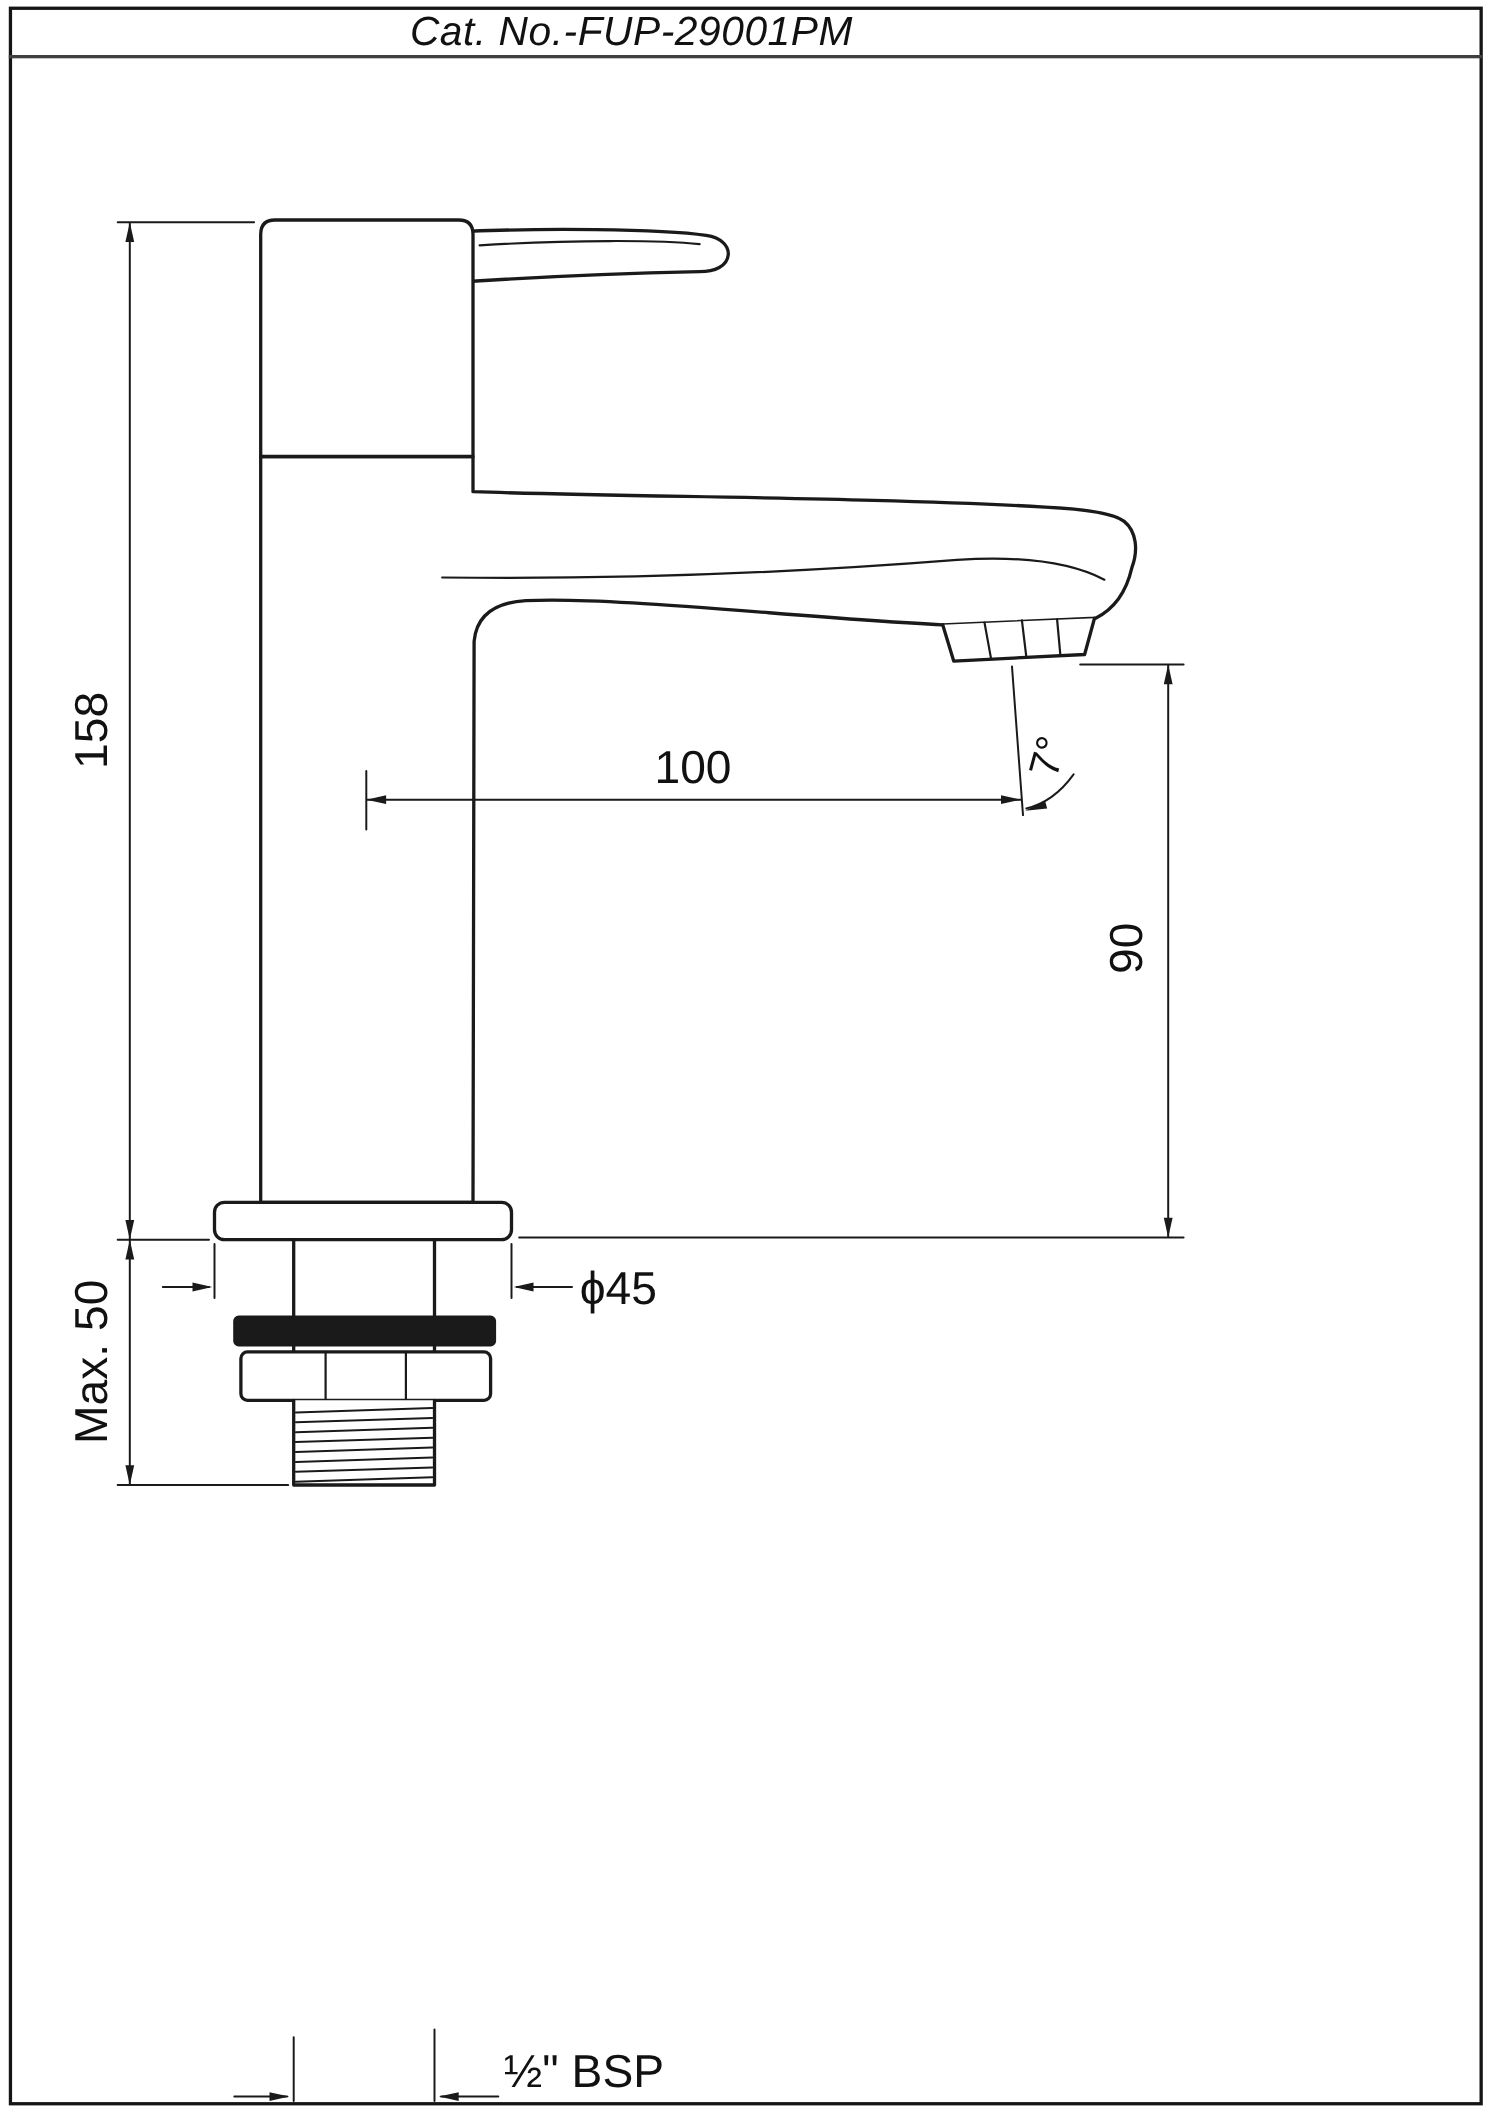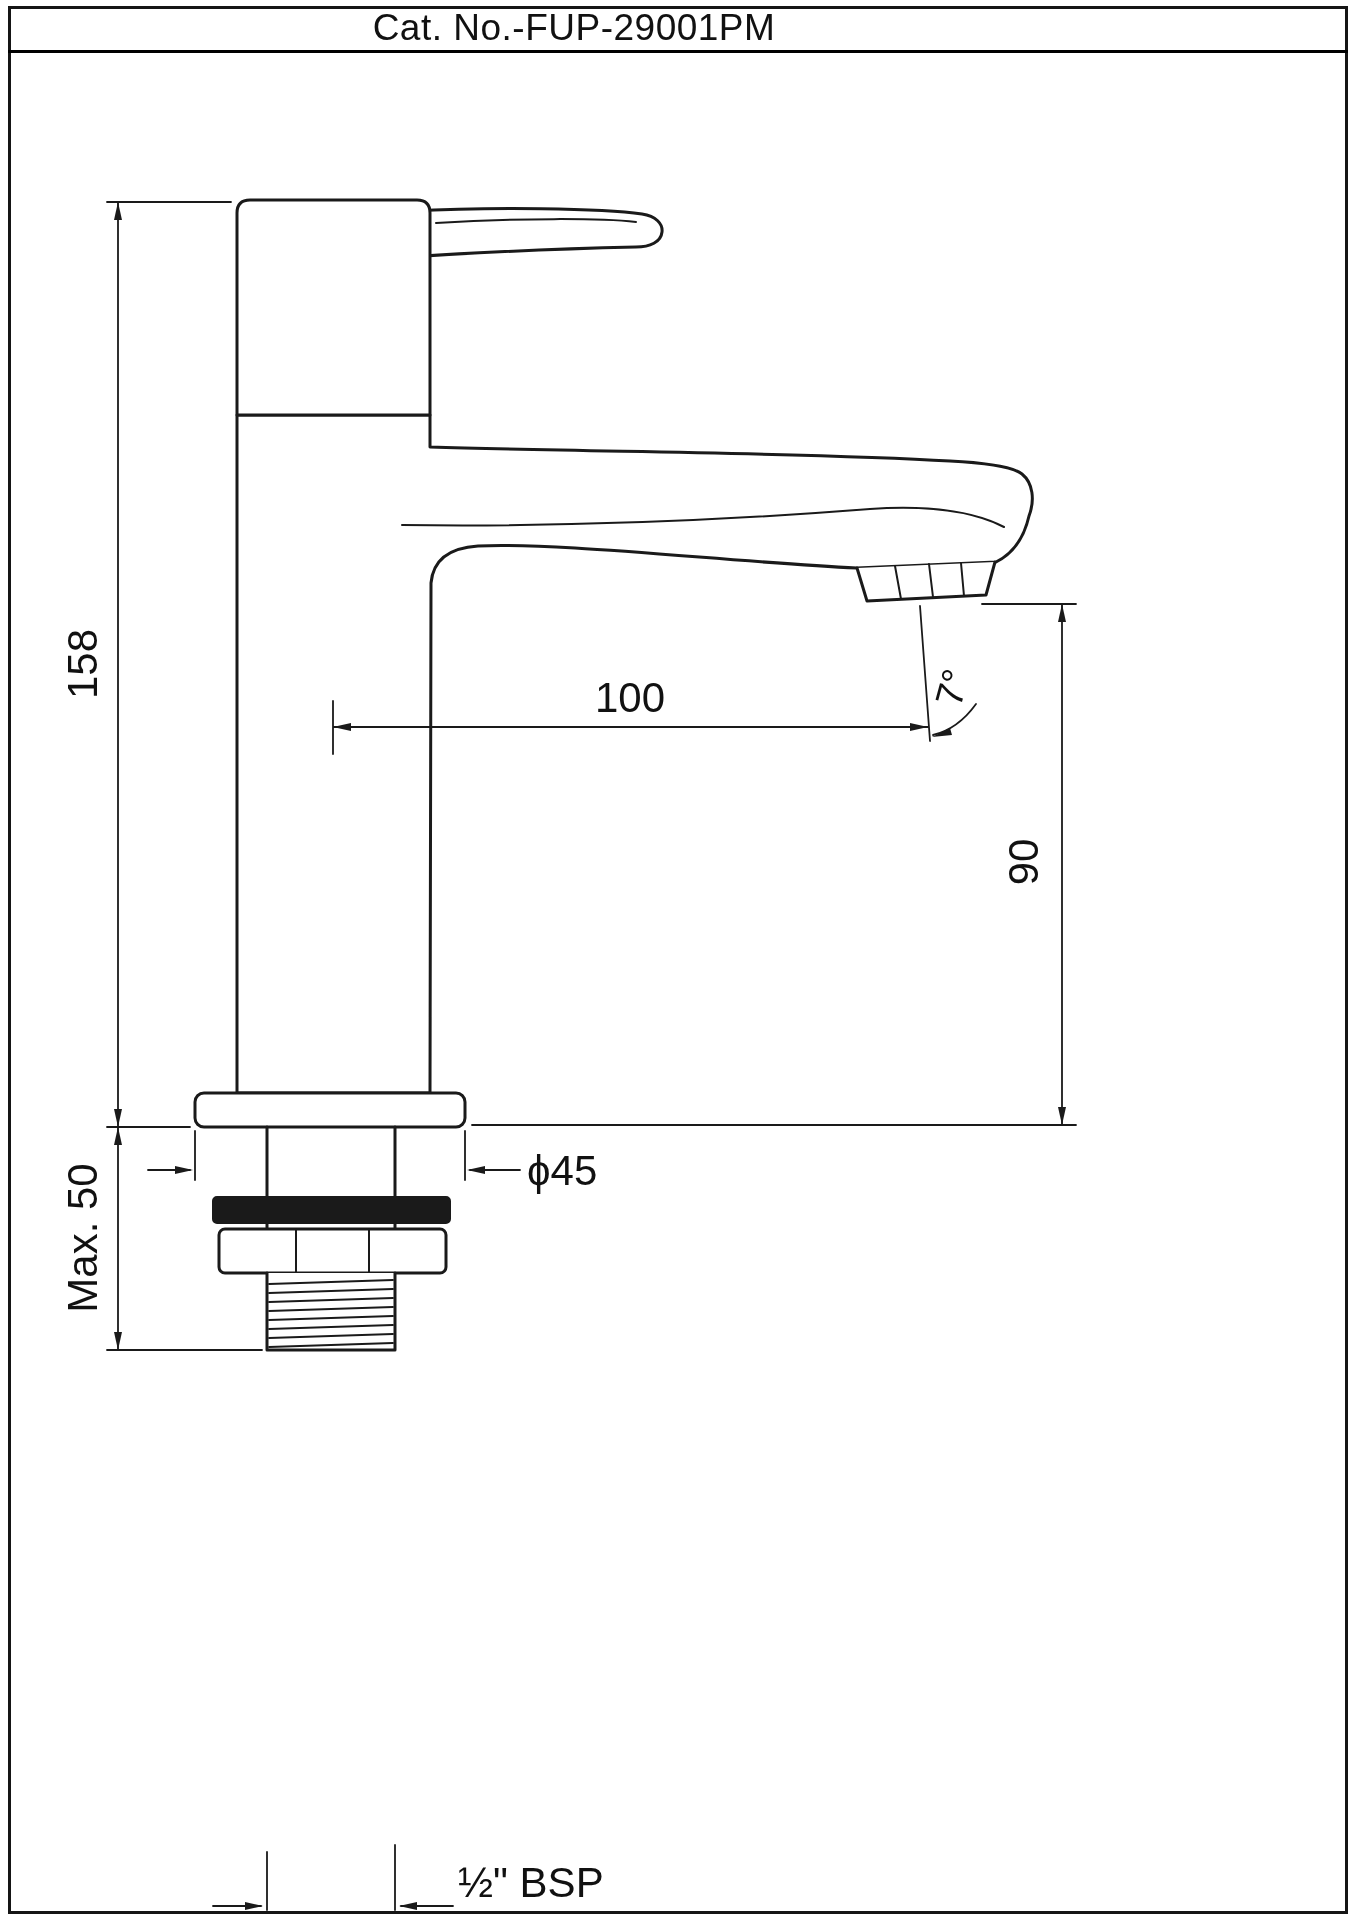"Cat. No.-FUP-29001PM" .title-bar { align-items: center -> flex-end; border-bottom: 3px solid #000000 -> 3px solid #404040; font-style: none -> italic }
